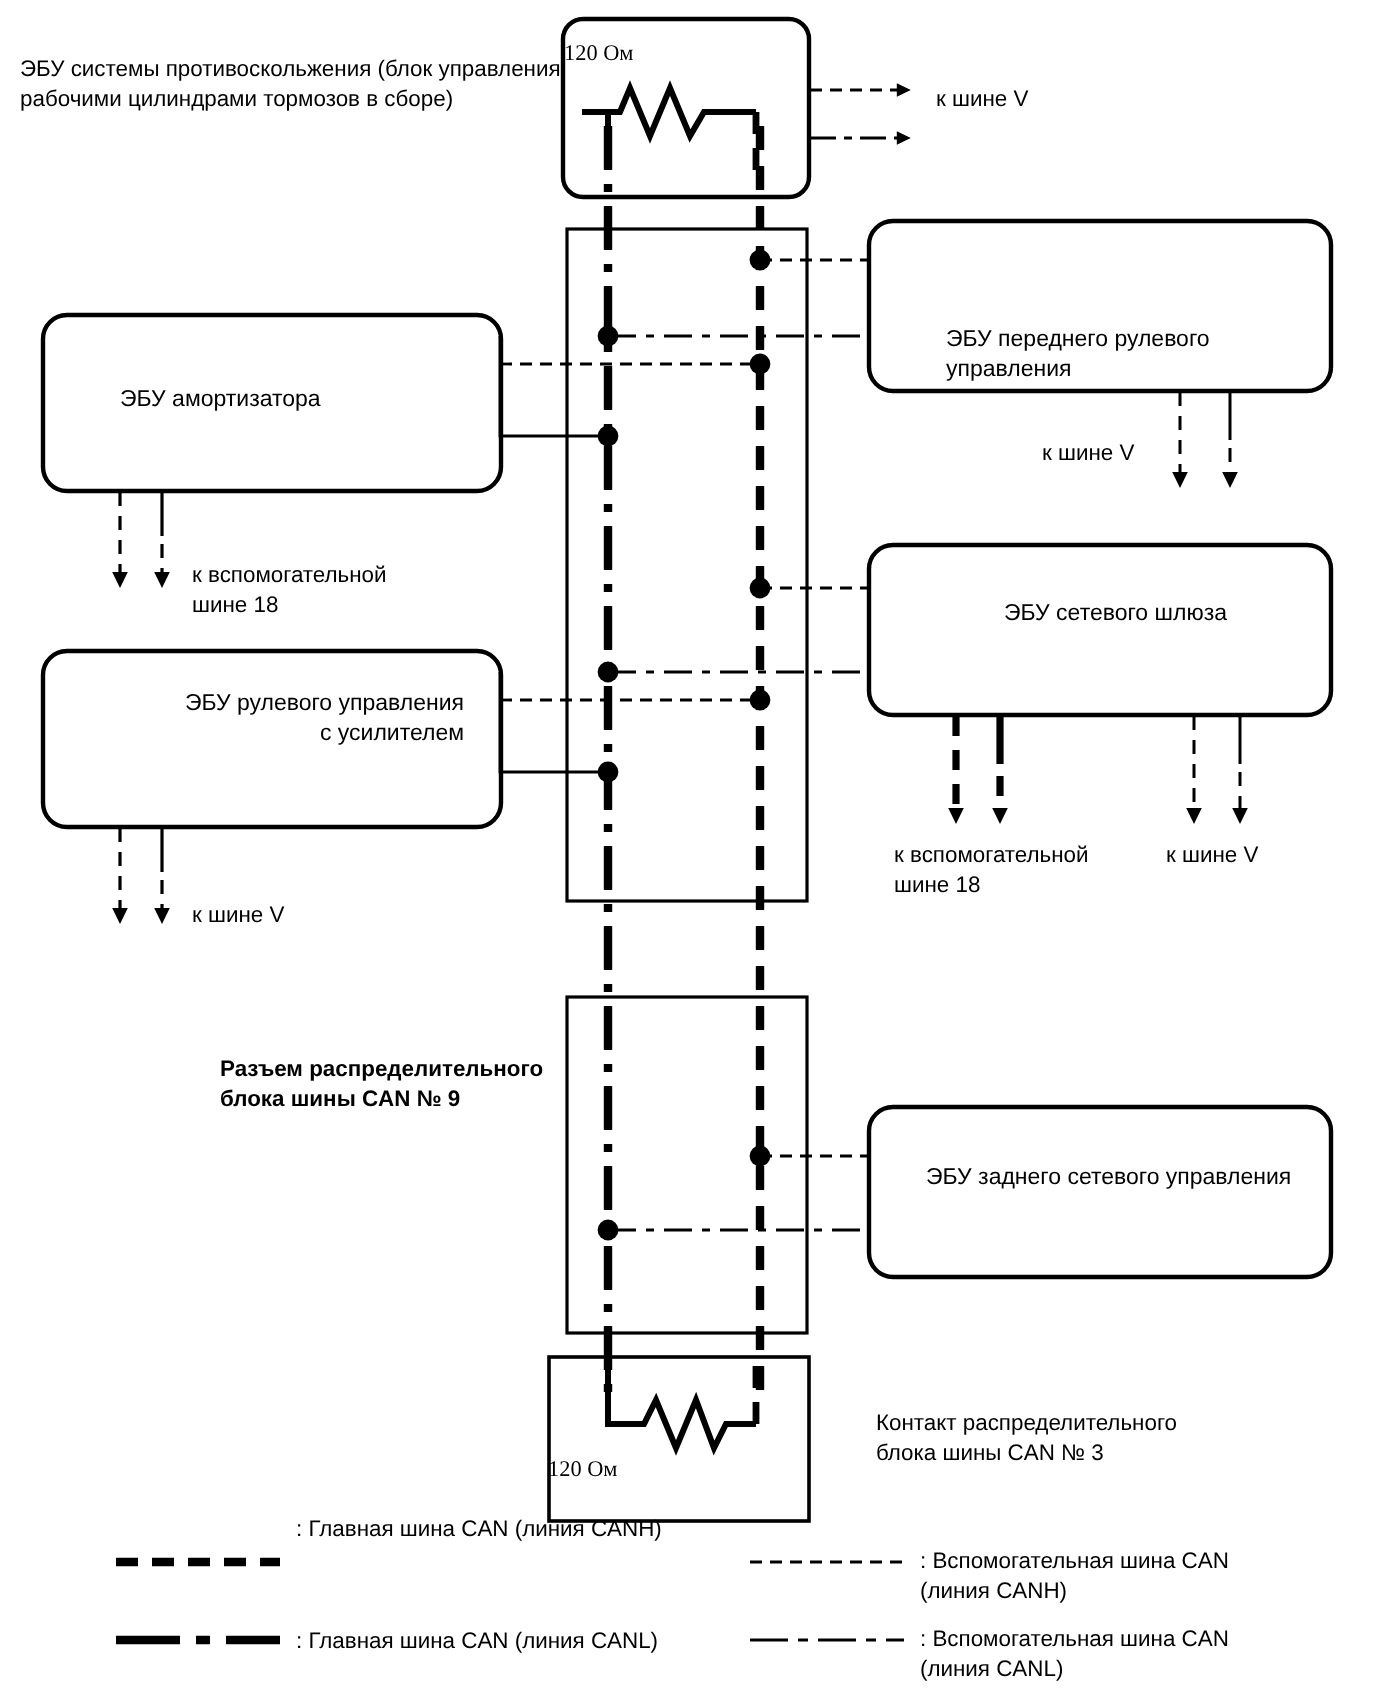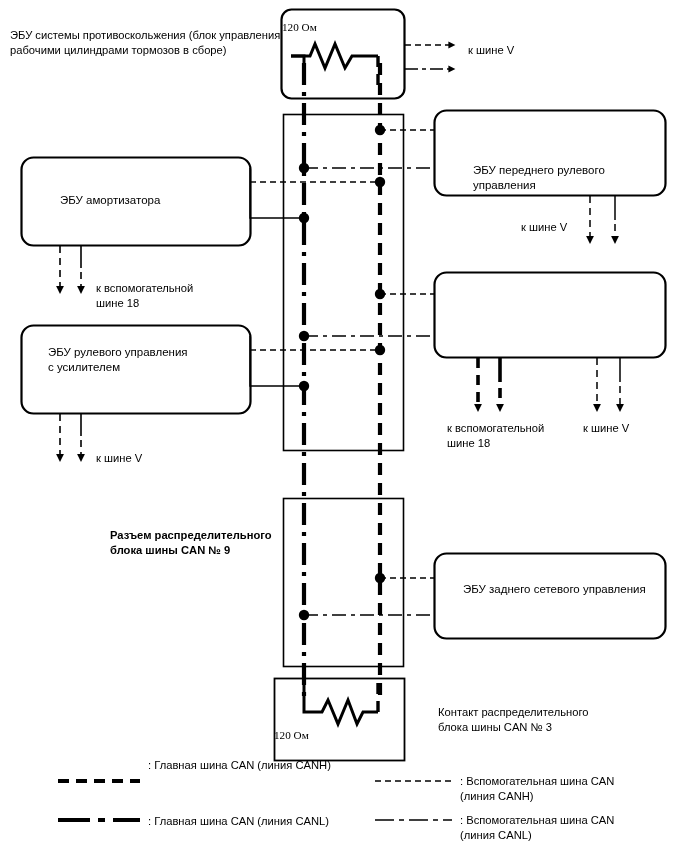"ЭБУ сетевого шлюза" div.box-txt { html: none -> <div>ЭБУ сетевого шлюза</div> }
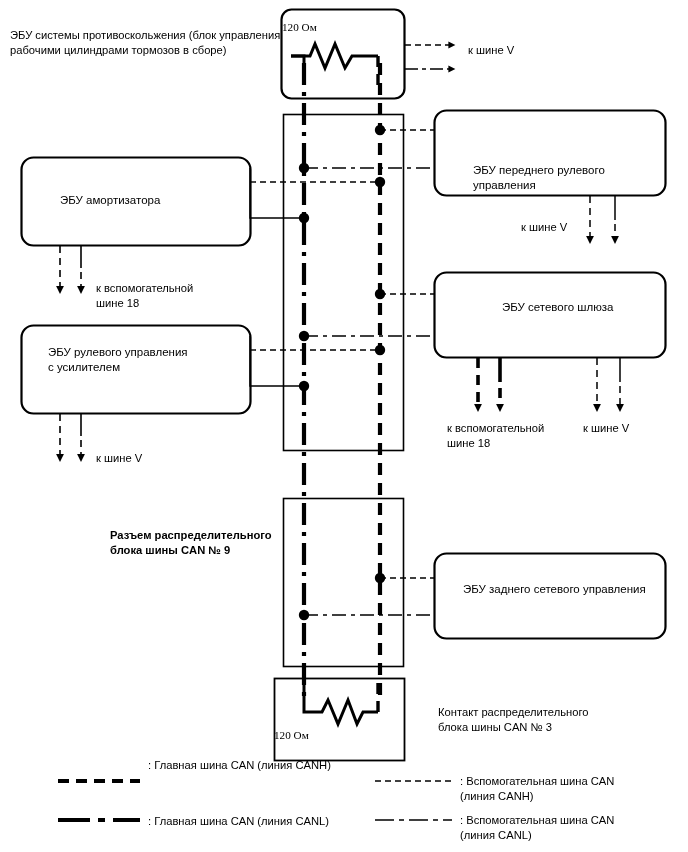"ЭБУ рулевого управления" div.box-txt { left: 48px -> 32px; text-align: none -> right }
